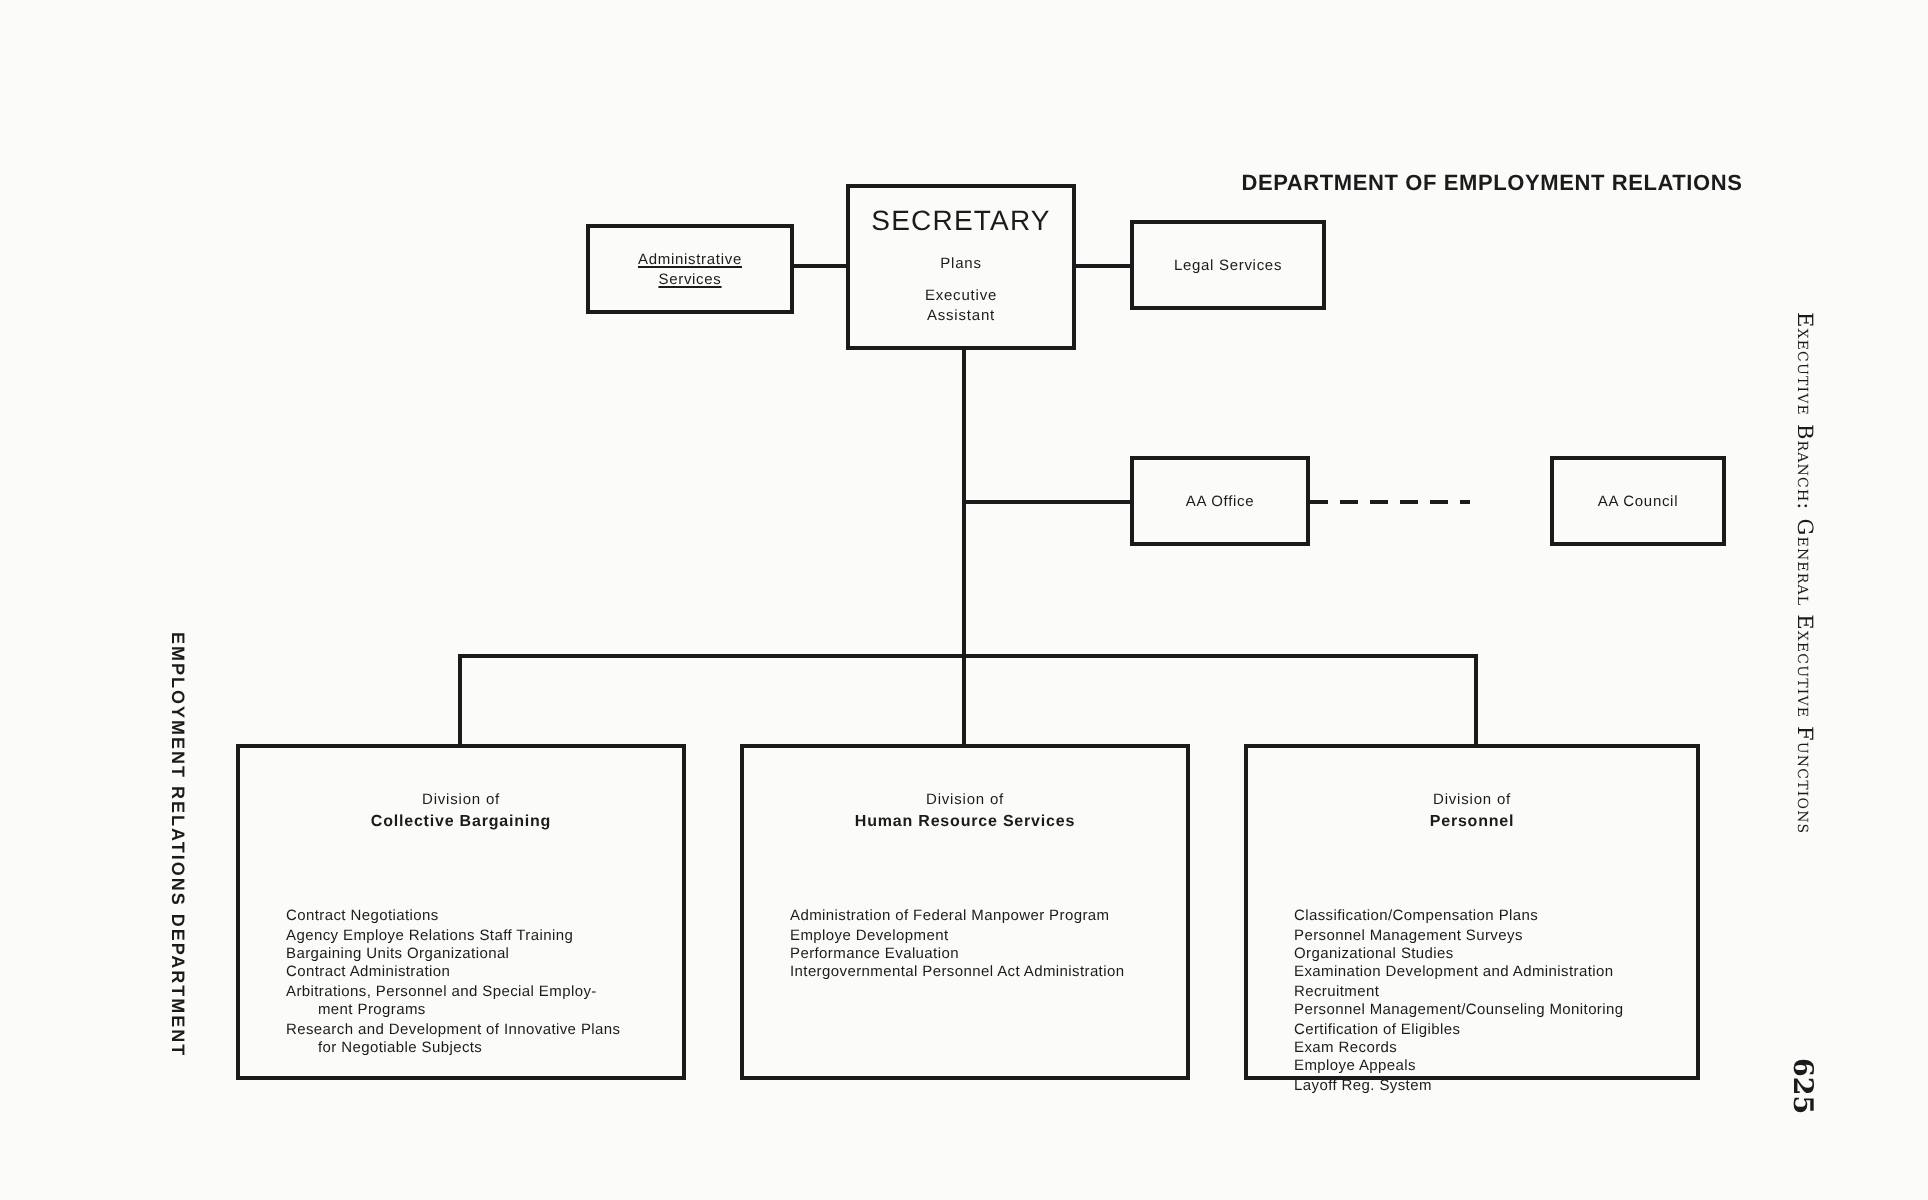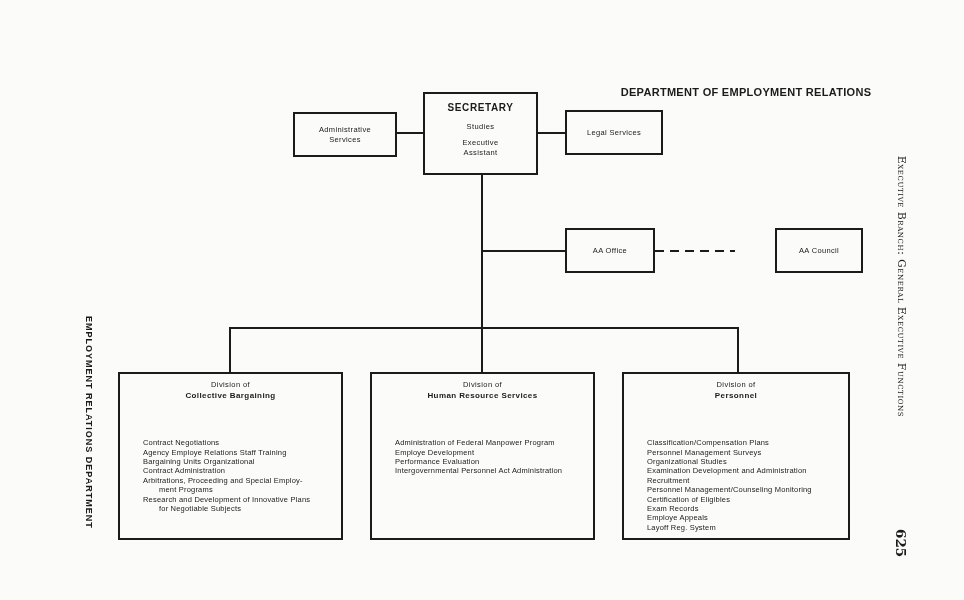"SECRETARY" .secretary .title { font-size: 10px -> 14px; font-weight: bold -> normal }
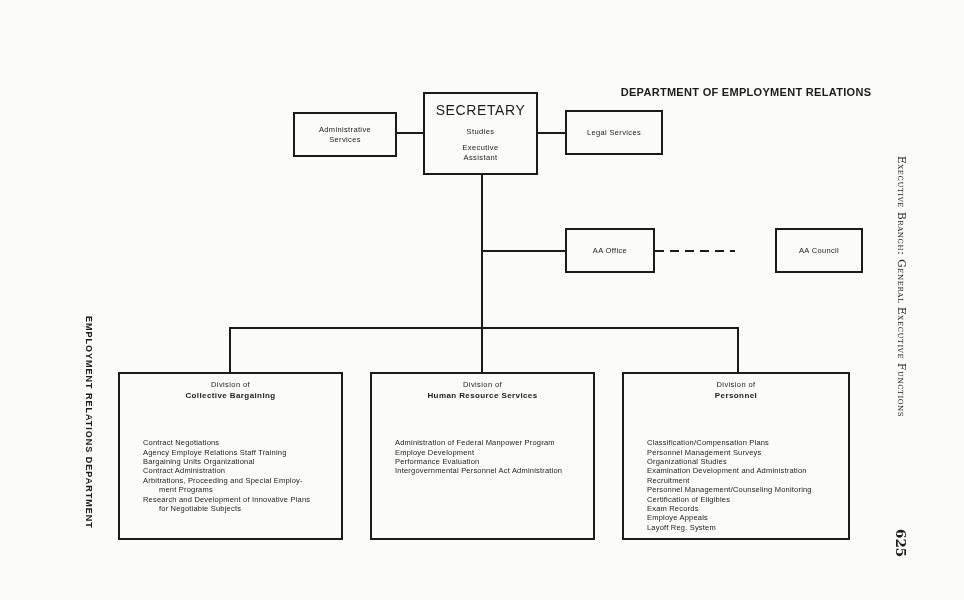"Administrative" .admin { text-decoration: none -> underline }
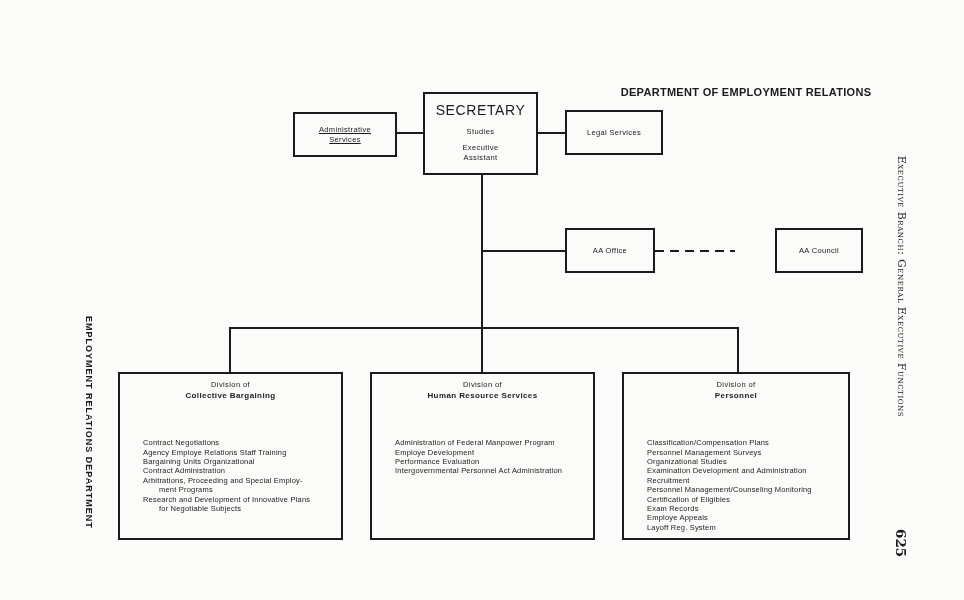"Studies" div.deputy { text: Studies -> Plans }
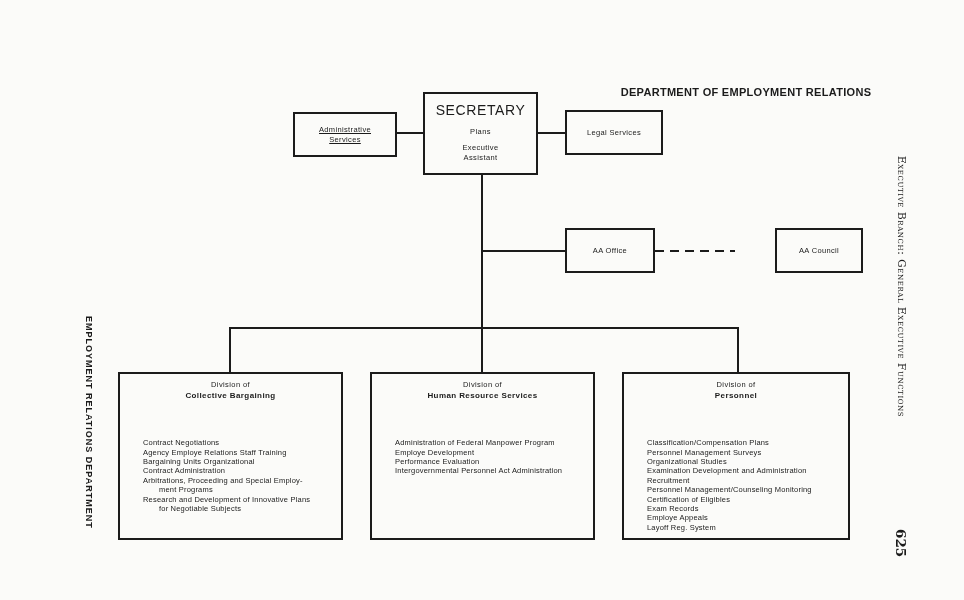"Division of" .divtitle { padding-top: 6px -> 21px }
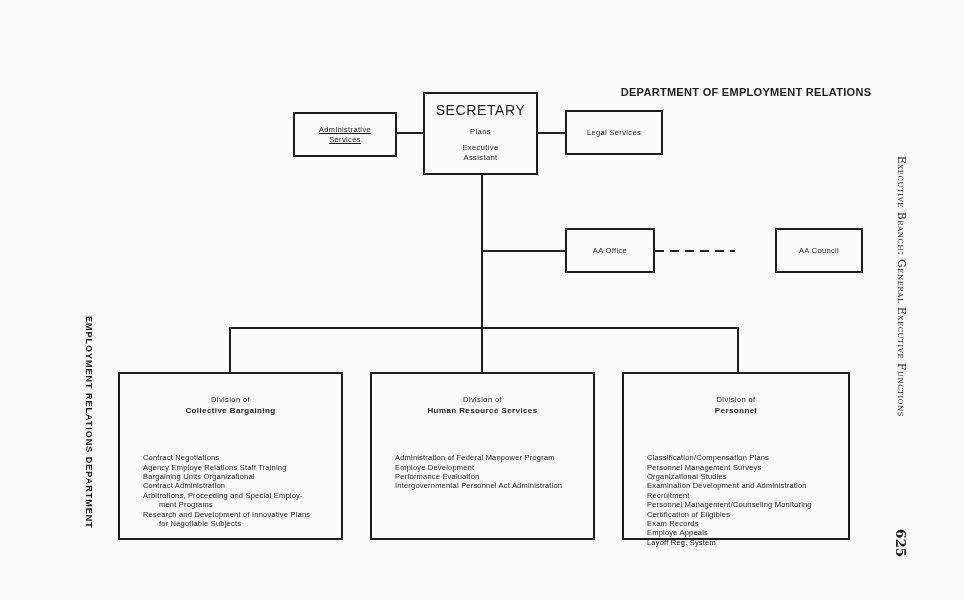"Arbitrations, Proceeding and Special" div.item { text: Proceeding -> Personnel }
